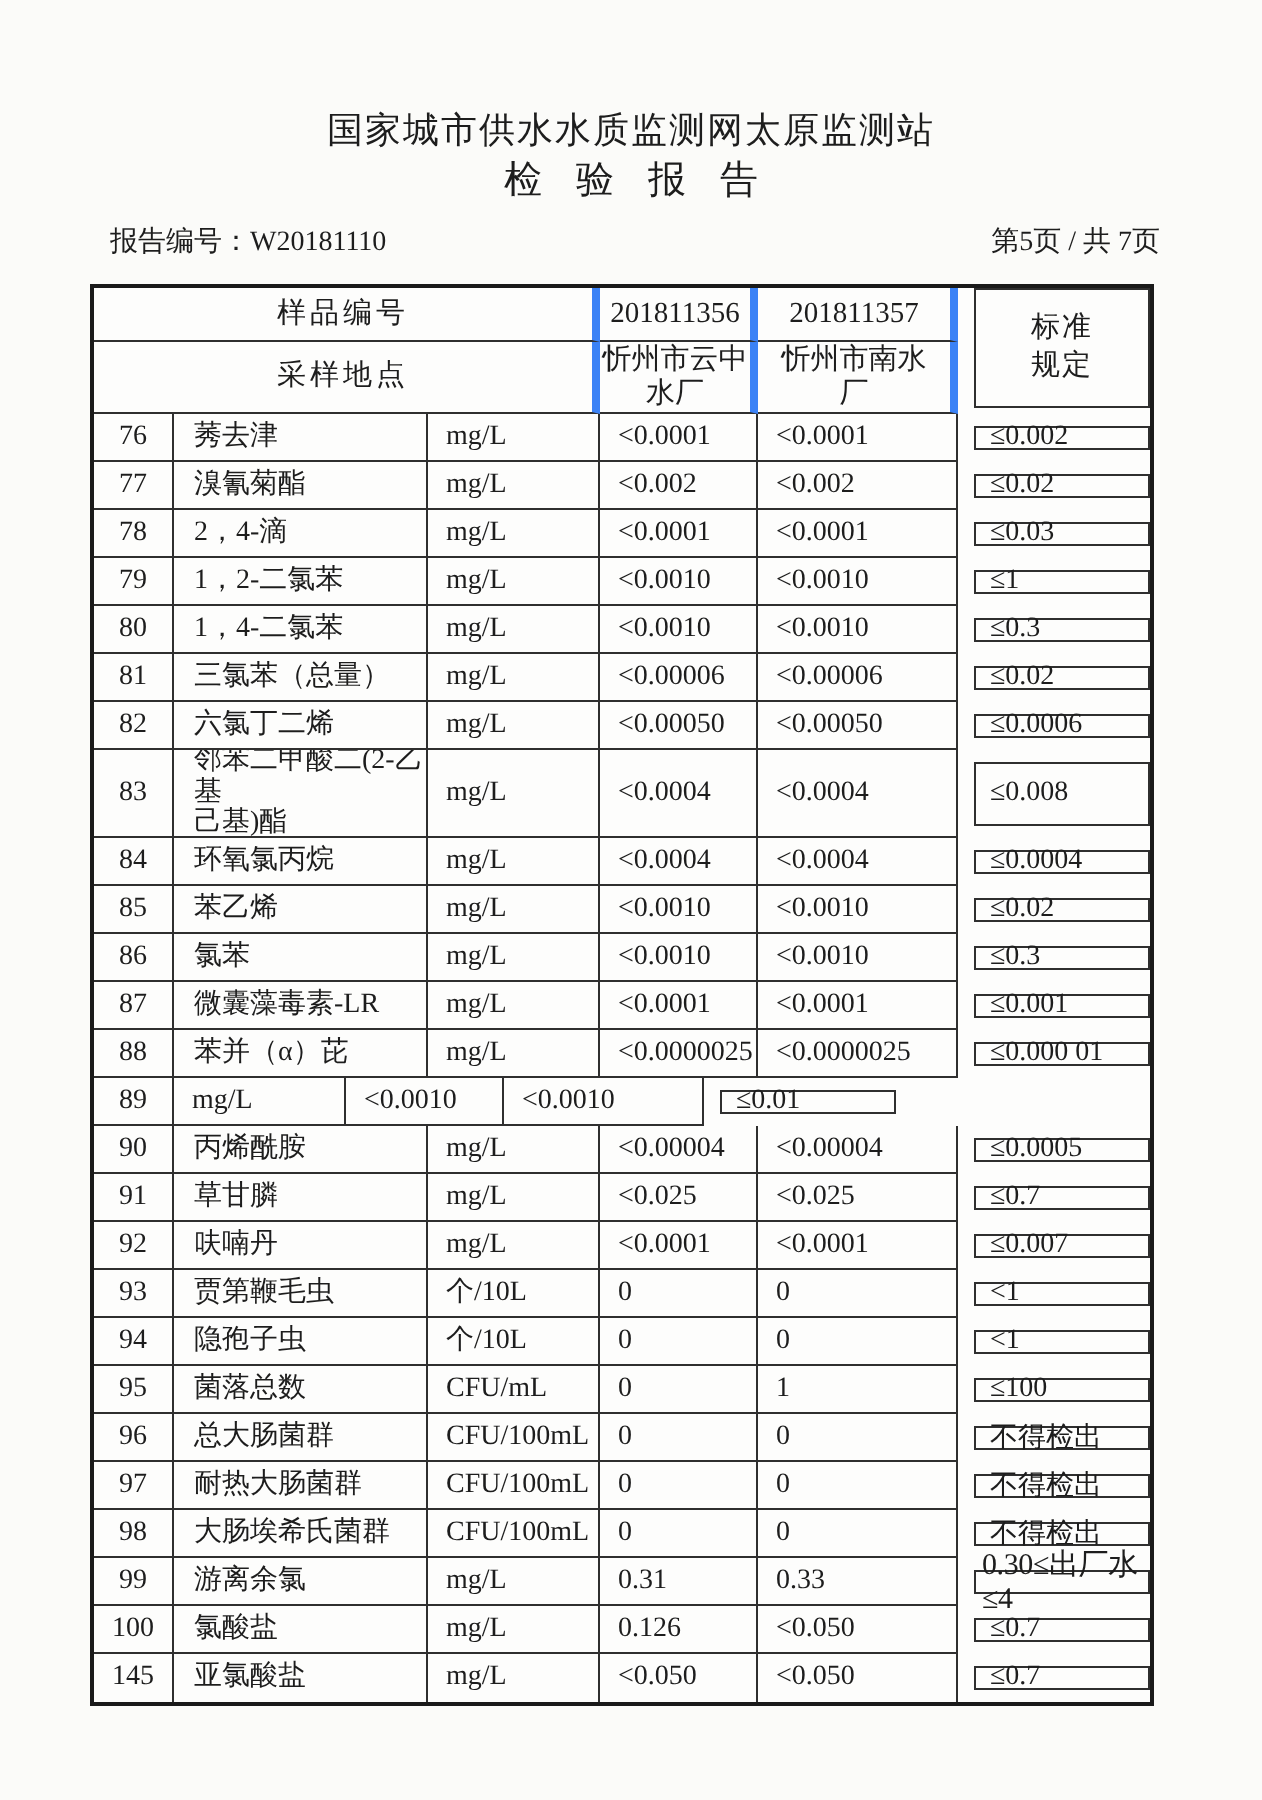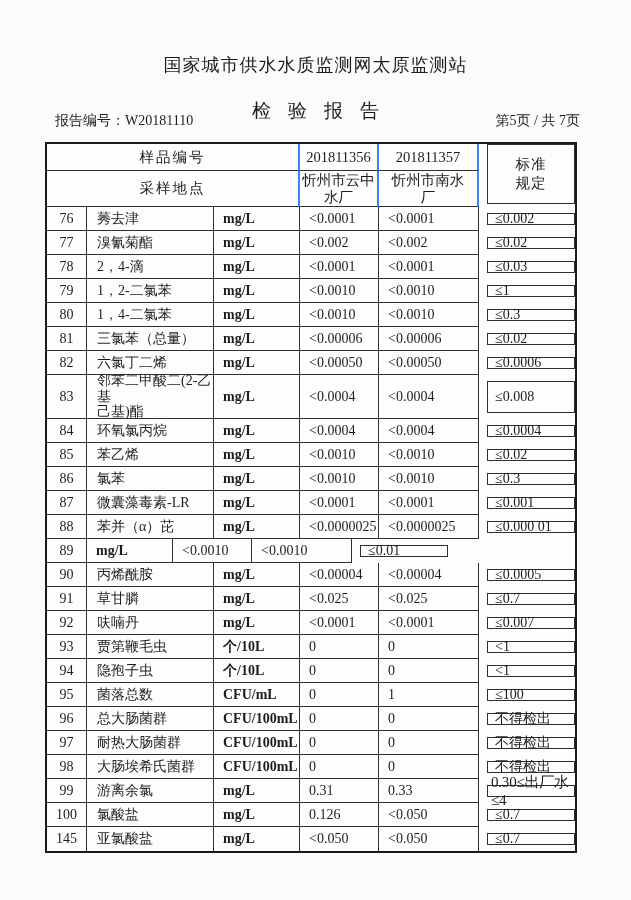"检验报告" .subtitle { top: 98px -> 77px }
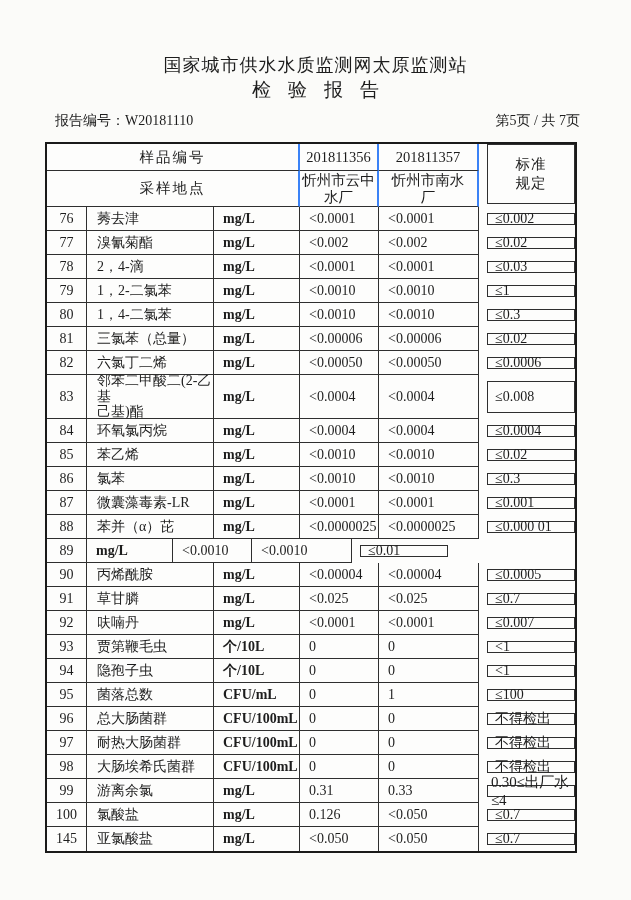"样品编号" .hcell { border-right: 2px solid #3b82f6 -> 4px solid #3b82f6 }
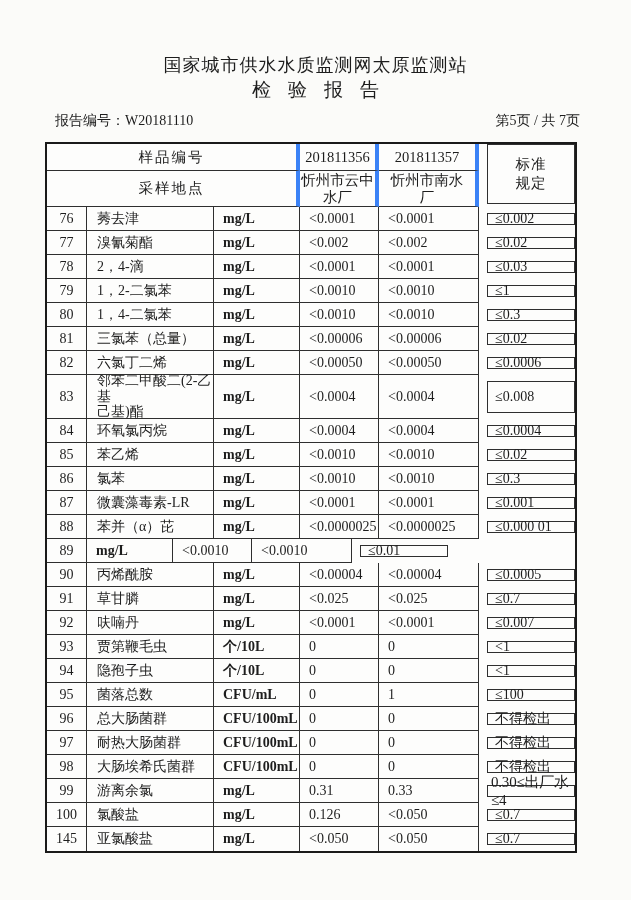"mg/L" .cunit { font-weight: bold -> none }
